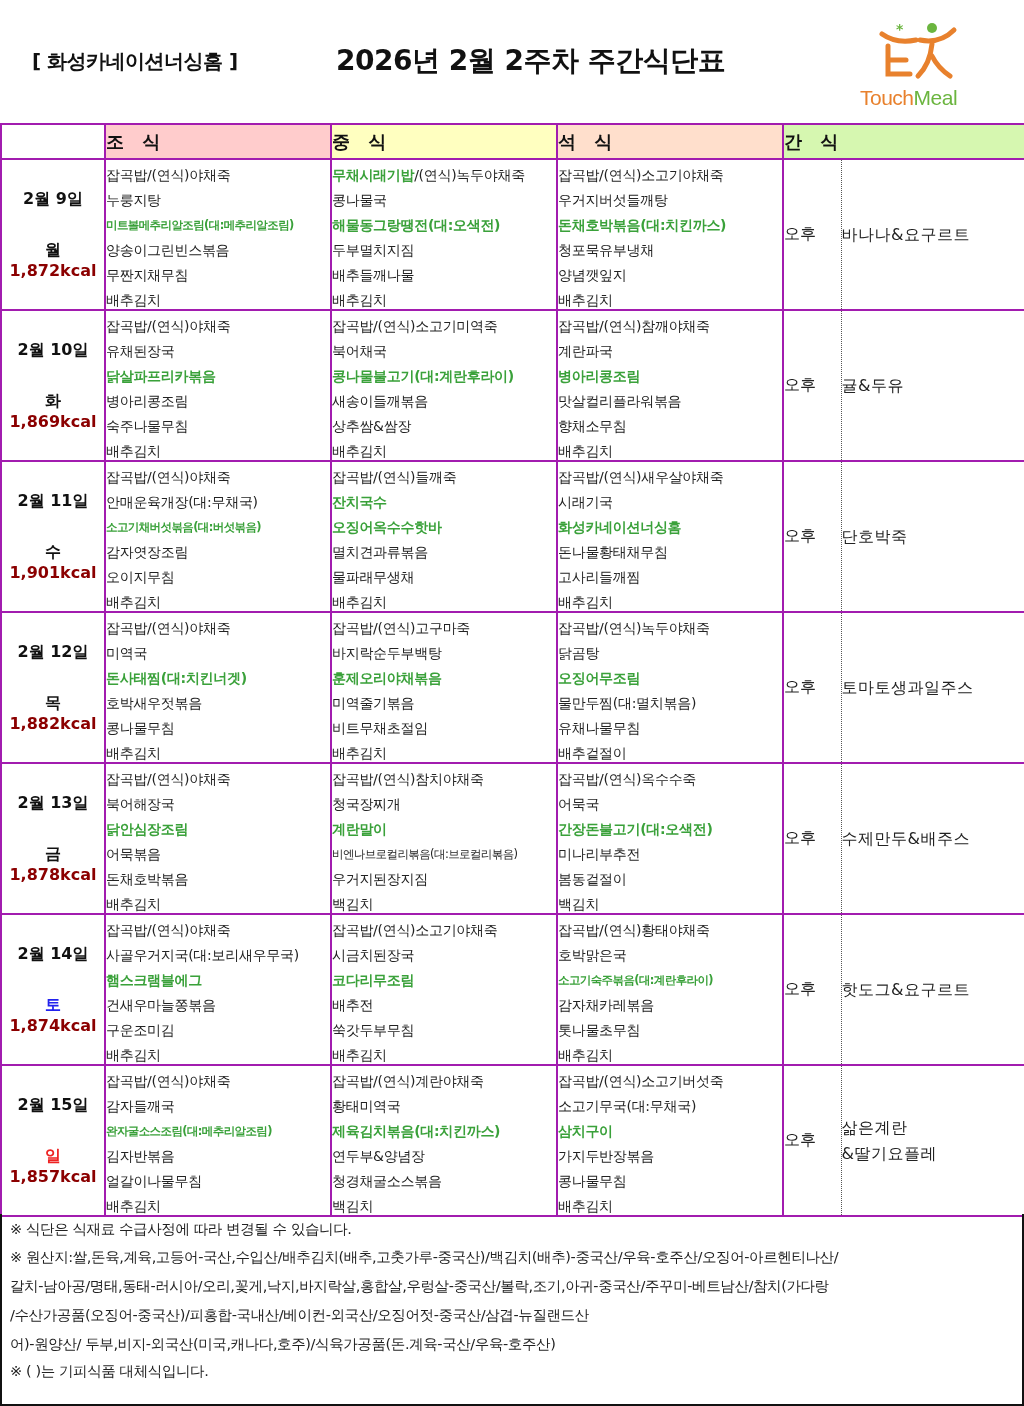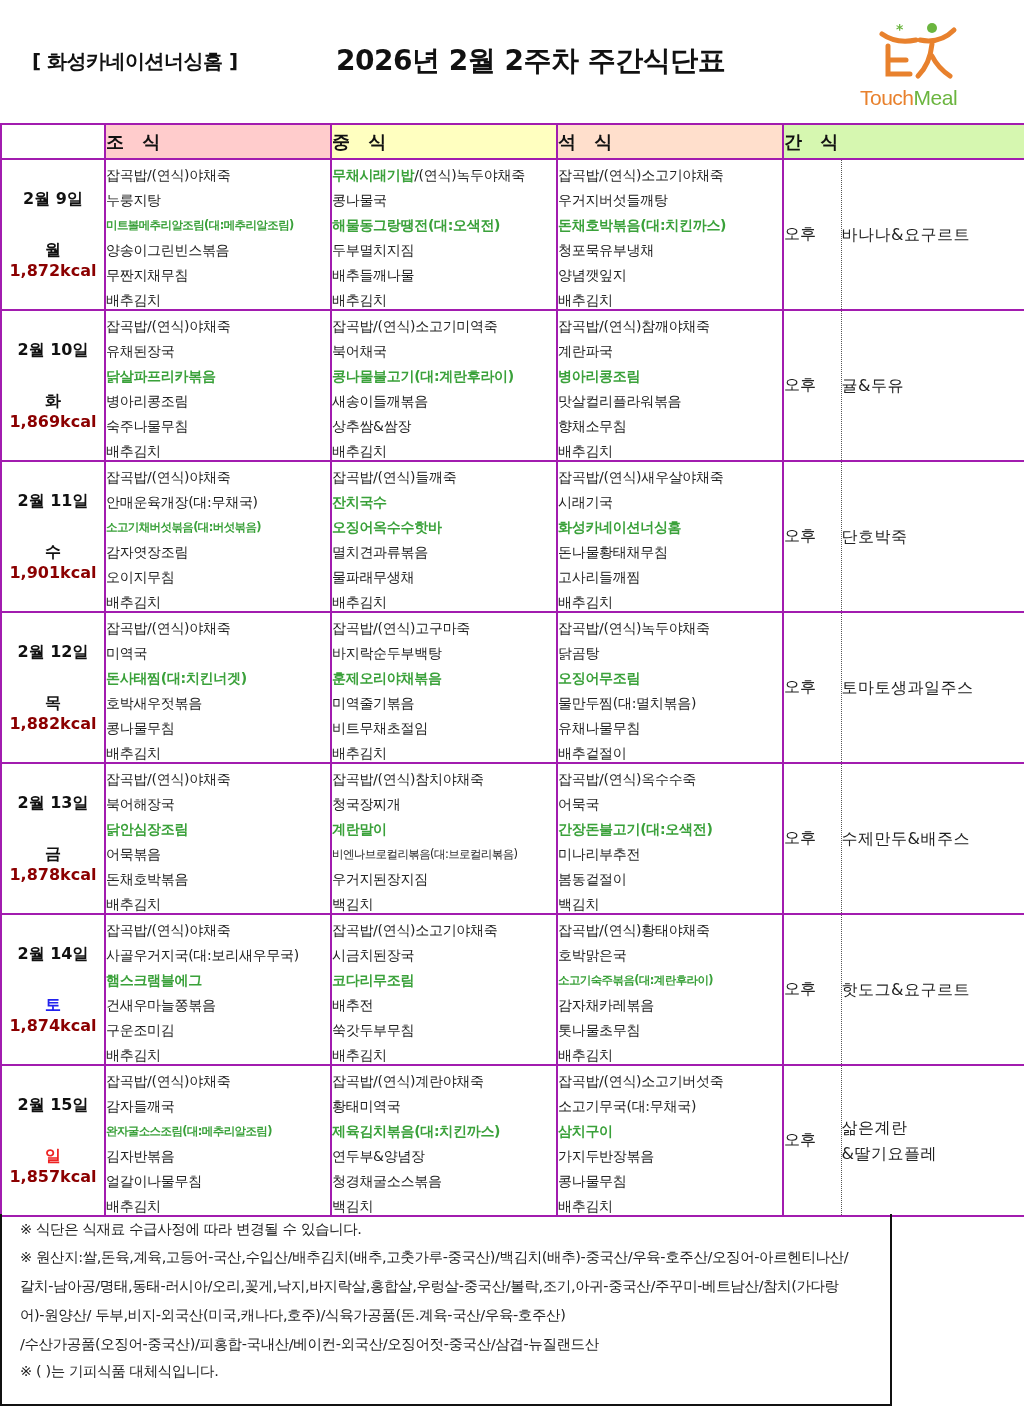"※ 식단은 식재료 수급사정에 따라" .notes { padding: 2px 18px -> 2px 8px; width: 892px -> 1024px }
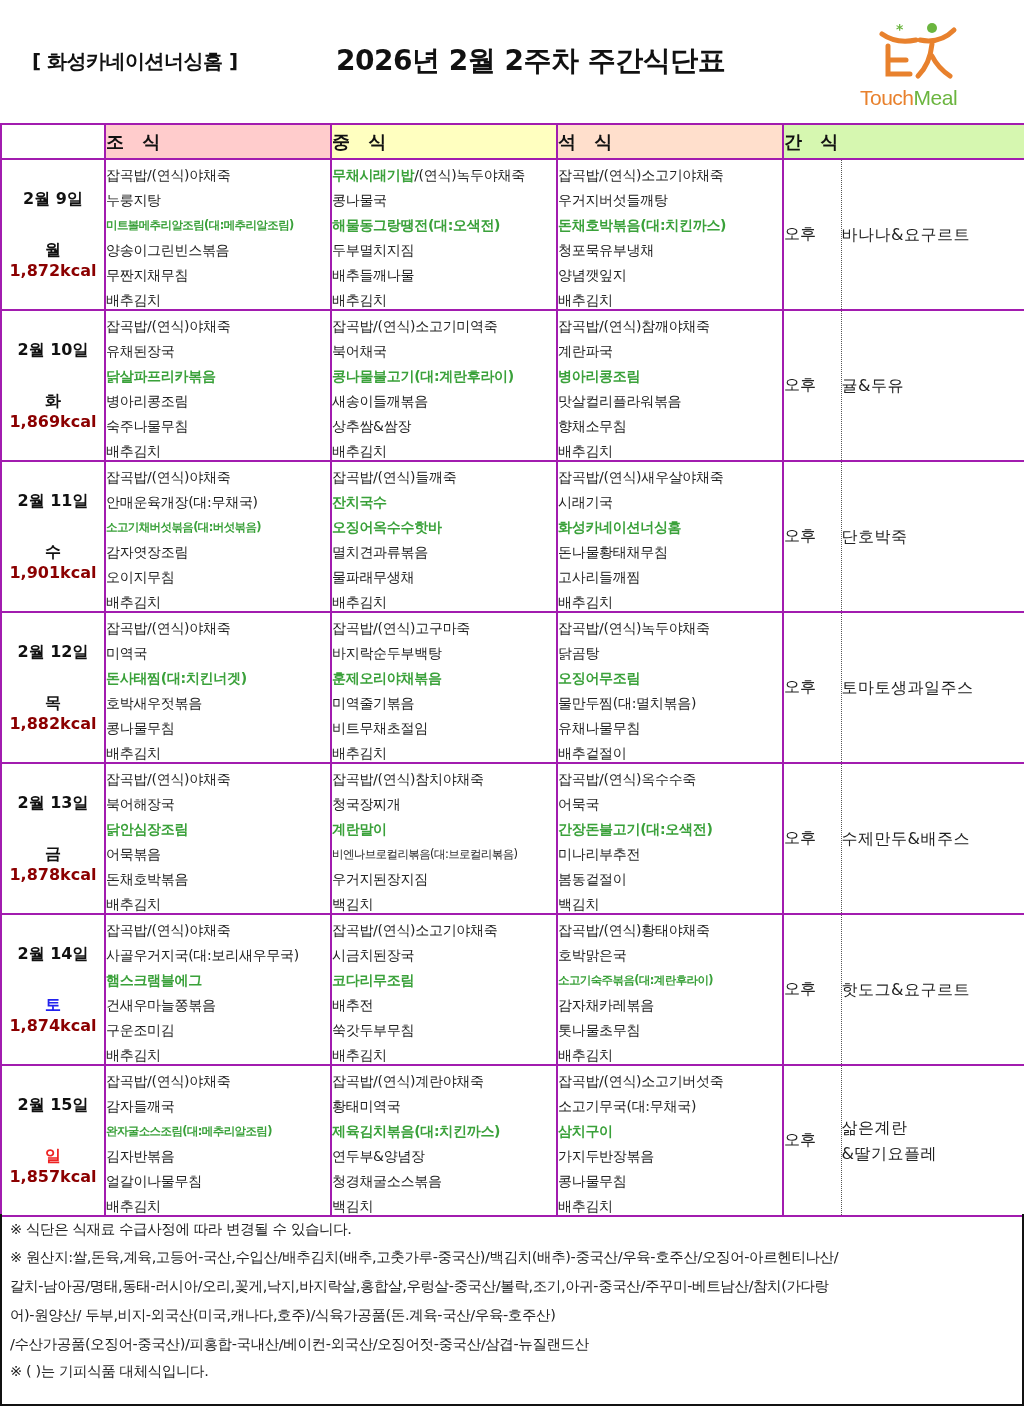"어)-원양산/" div.note { order: before "/수산가공품(오징어-중국산)/피홍합-국내산/베이컨-외국산/오징어젓-중국산" -> after "/수산가공품(오징어-중국산)/피홍합-국내산/베이컨-외국산/오징어젓-중국산" }
